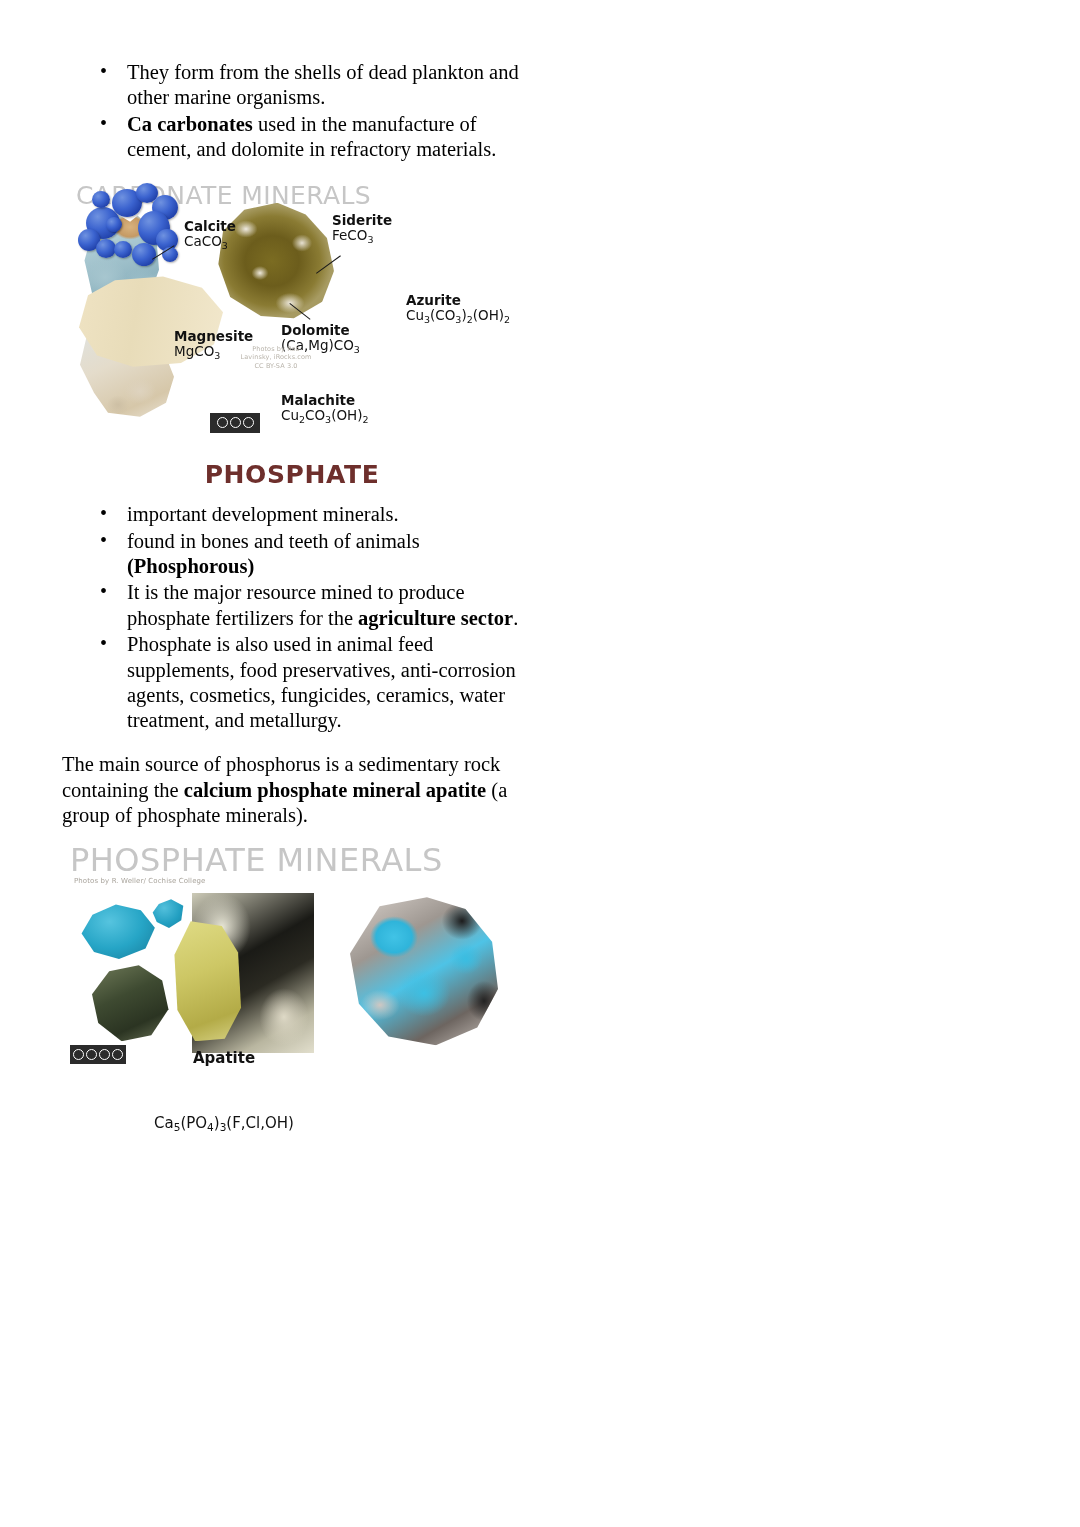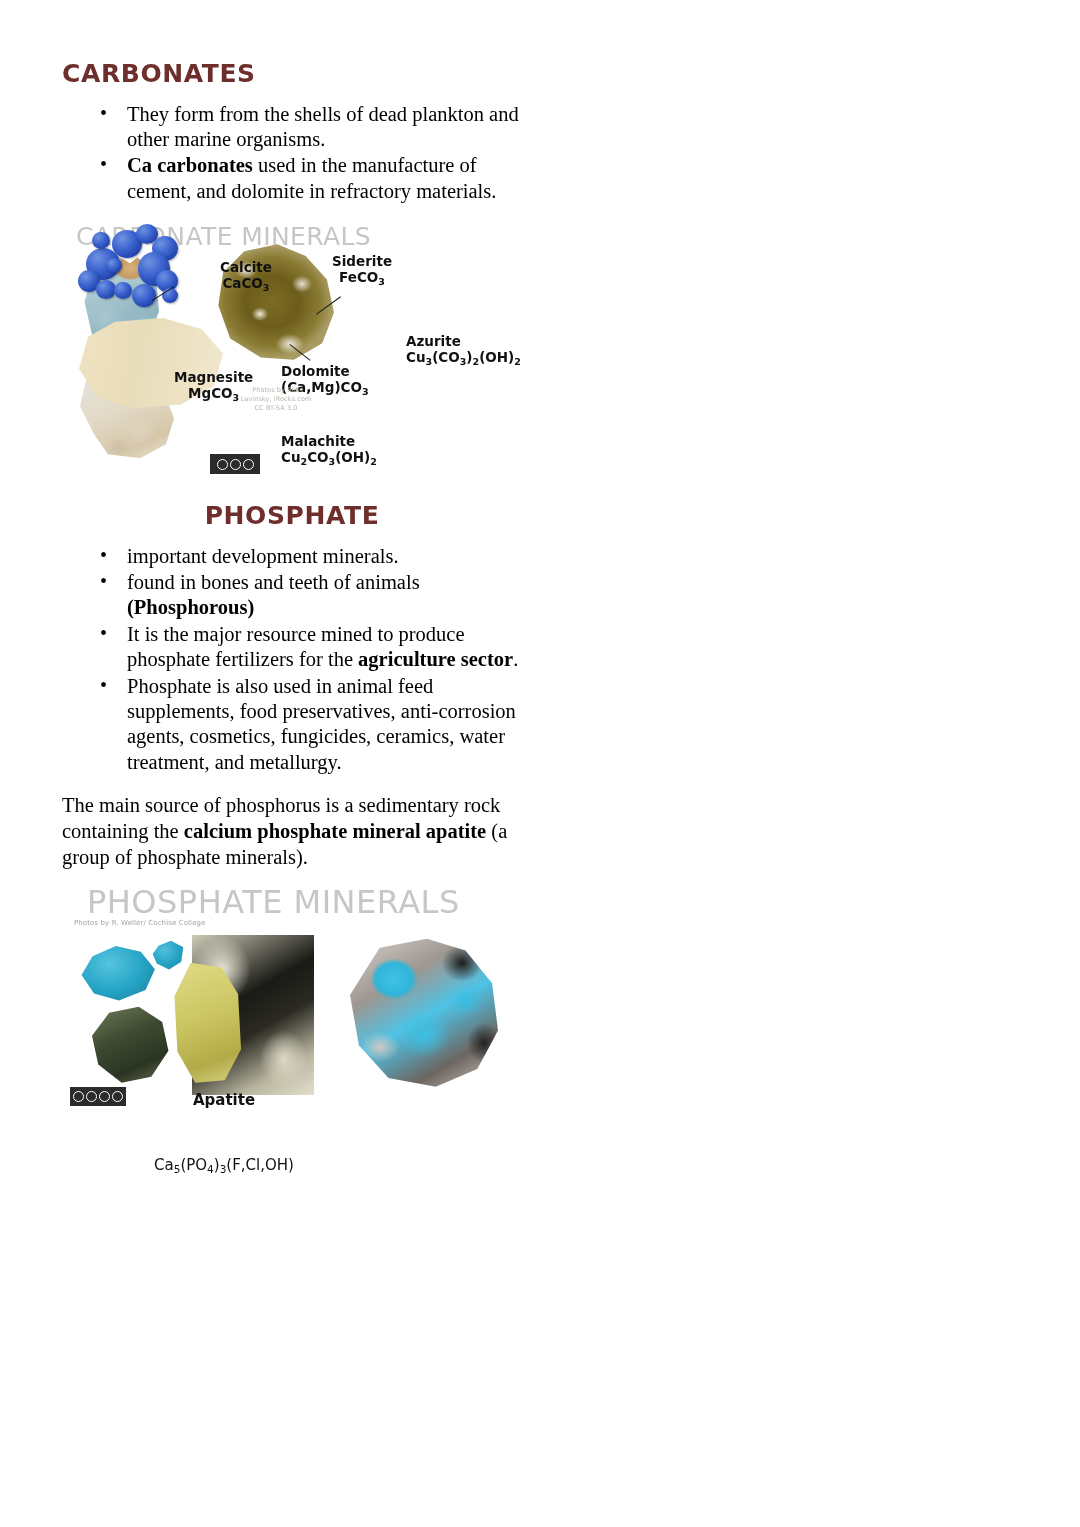"CARBONATES" h1.section-heading { html: <h1>CARBONATES</h1> -> none }
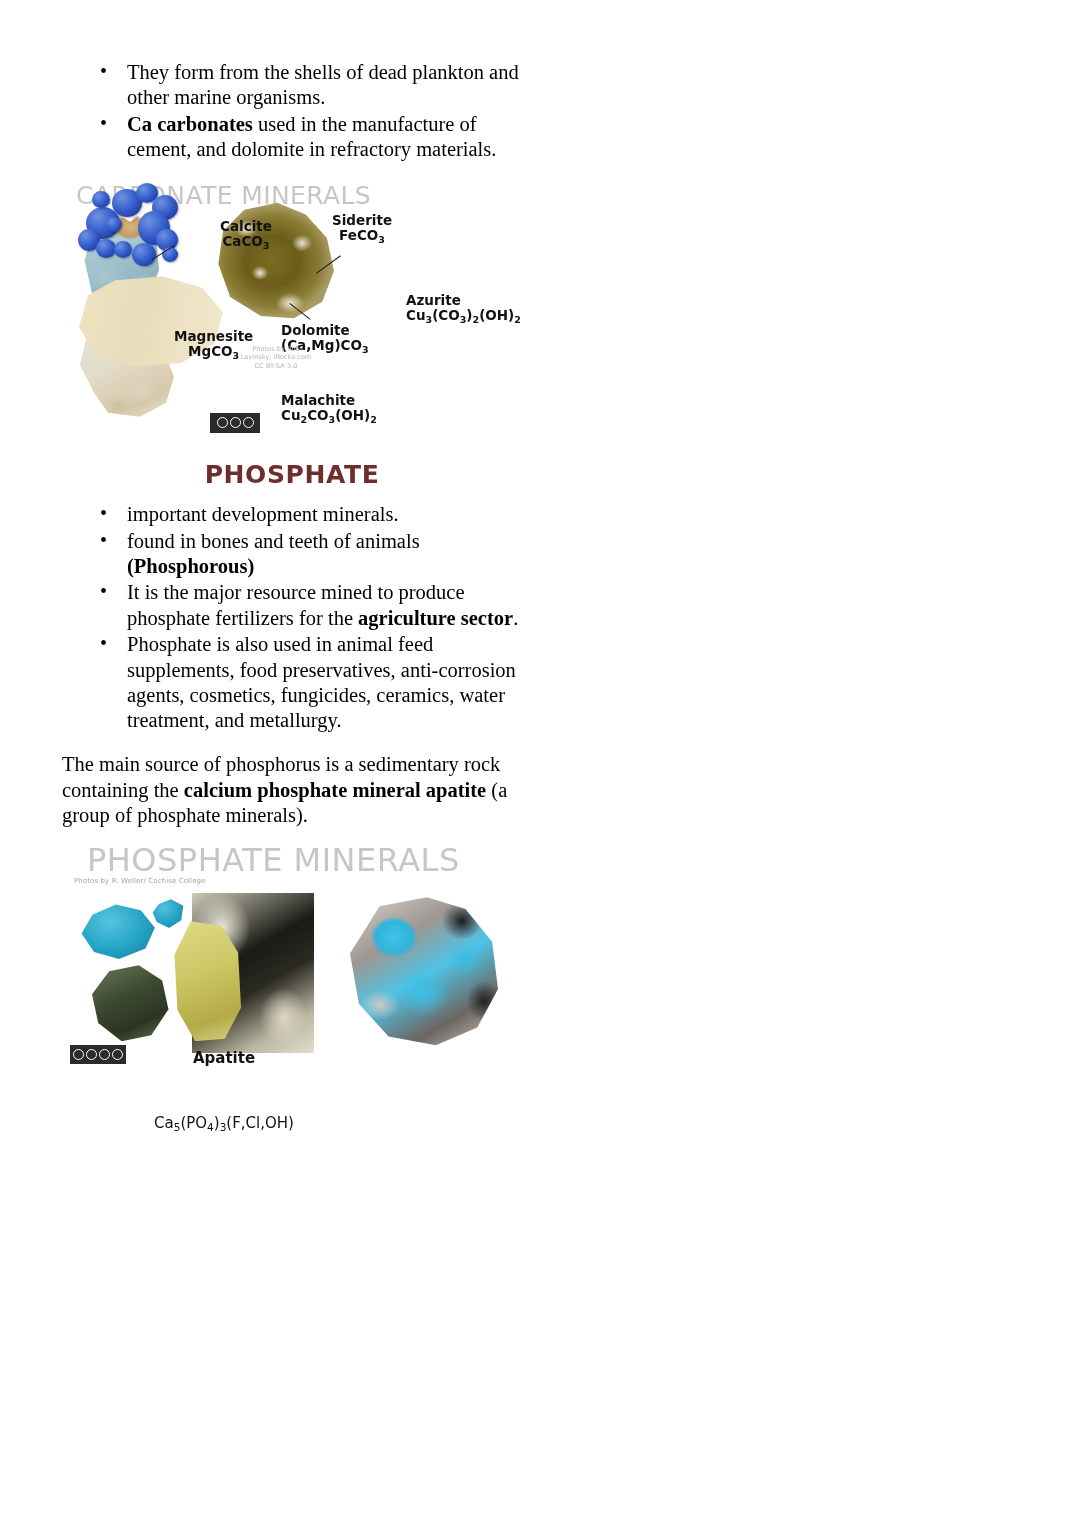"Calcite" div.mineral-label { margin-left: 36px -> none }
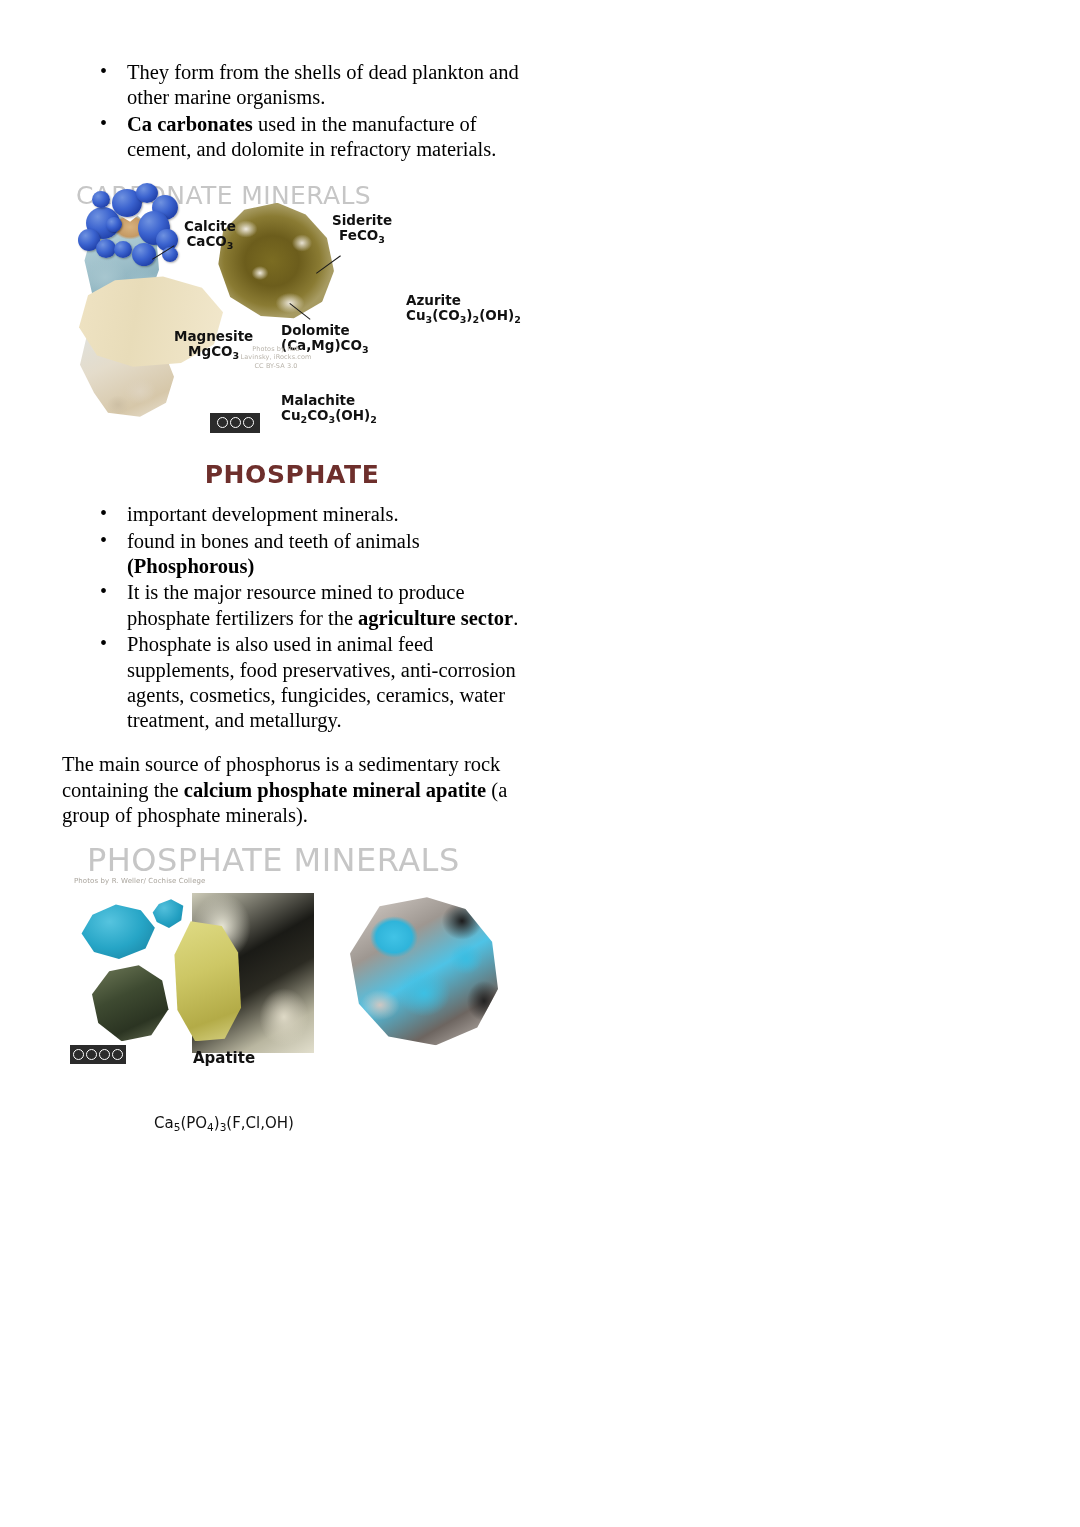"CaCO3" .mineral-label .m-formula { font-weight: bold -> normal; text-align: center -> none }
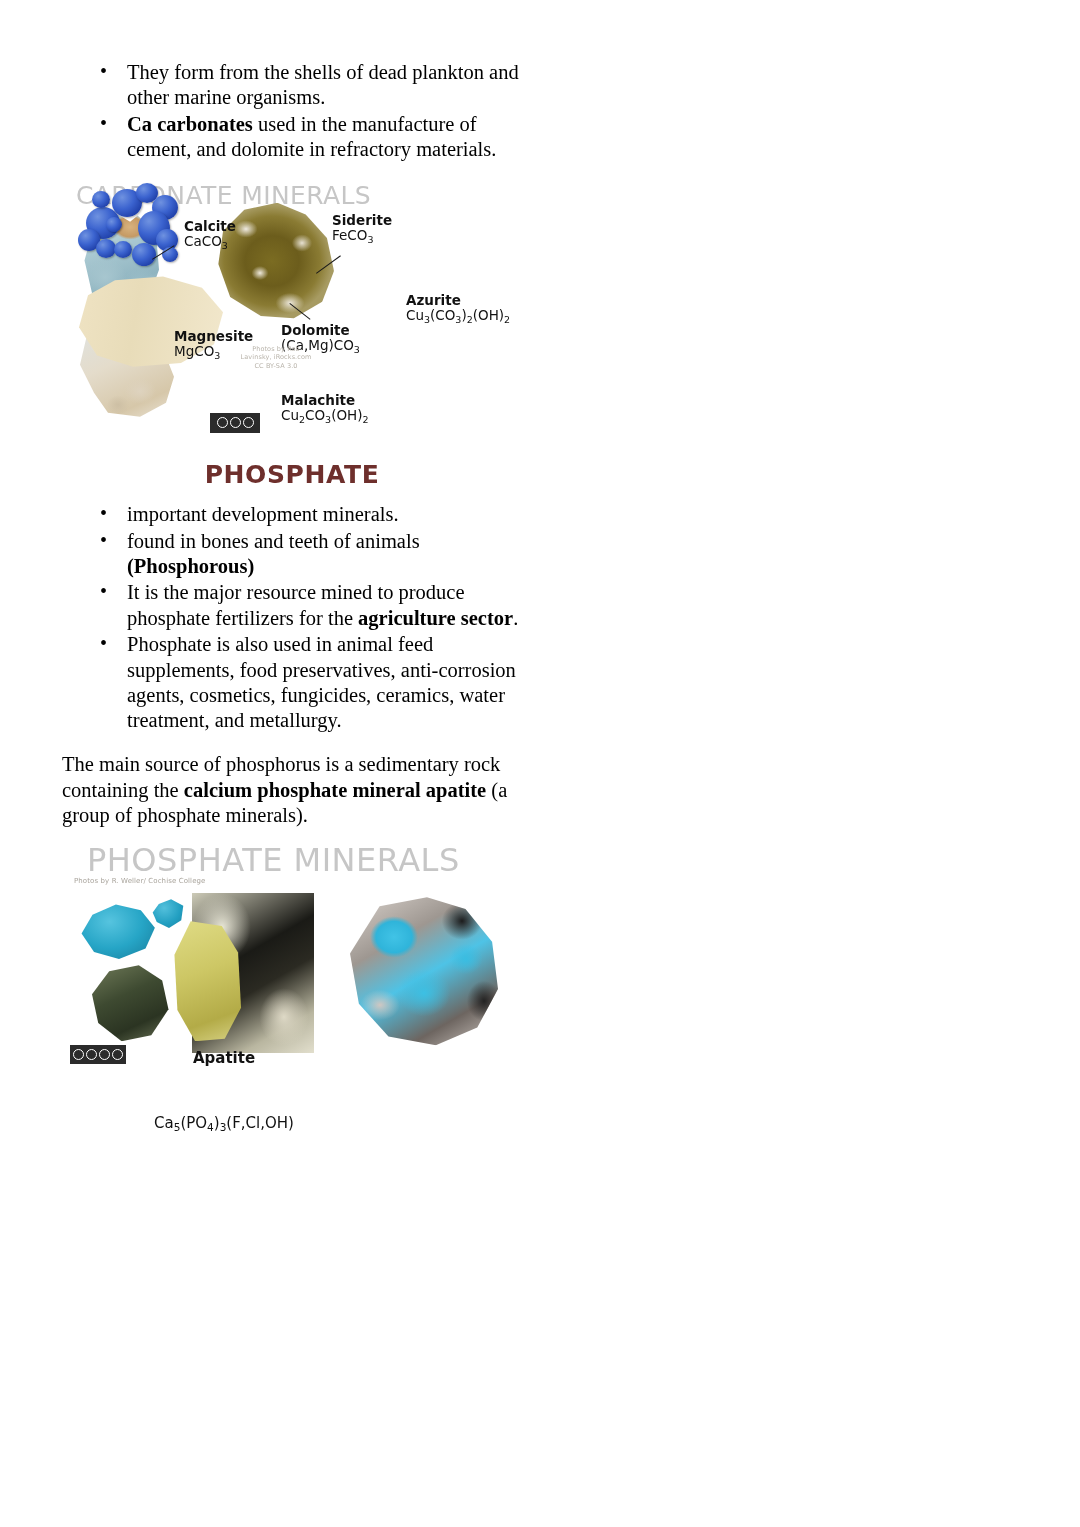"PHOSPHATE MINERALS" #phosphate-figure .fig-title { left: 17px -> 0 }
